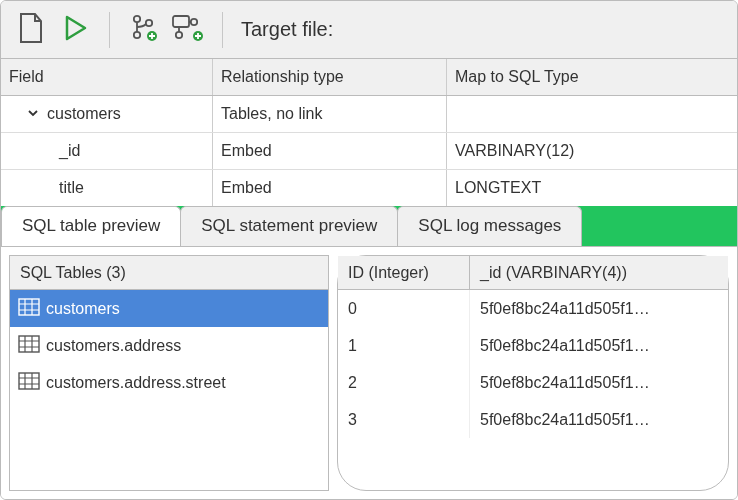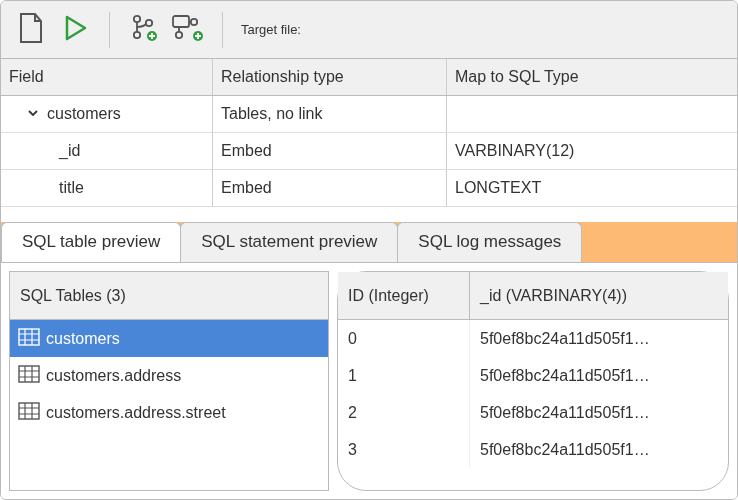"Target file:" .target-label { font-size: 13px -> 20px }
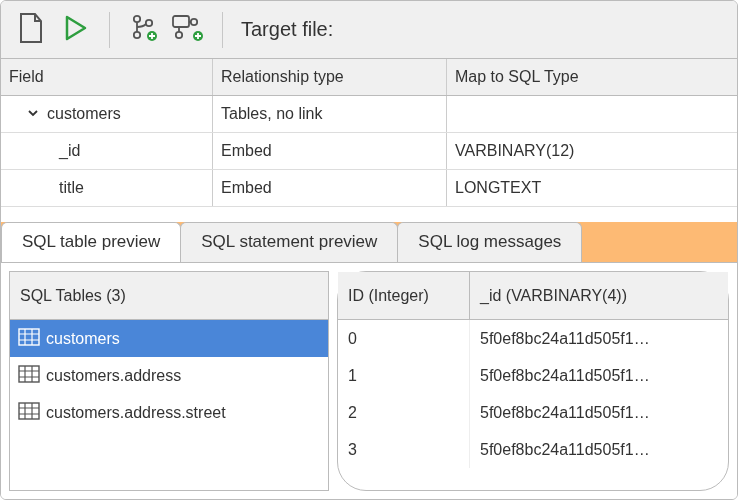"SQL table preview" .tabs { background: #fdba74 -> #22c55e; margin-top: 16px -> none }
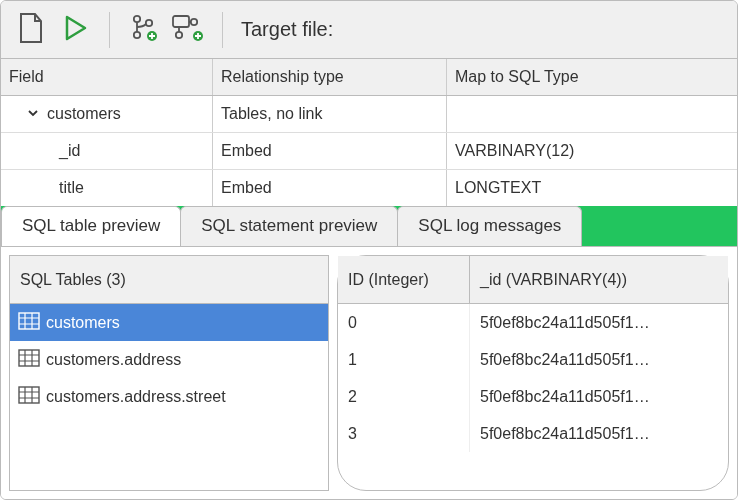"SQL Tables (3)" .phead { height: 48px -> 34px }
